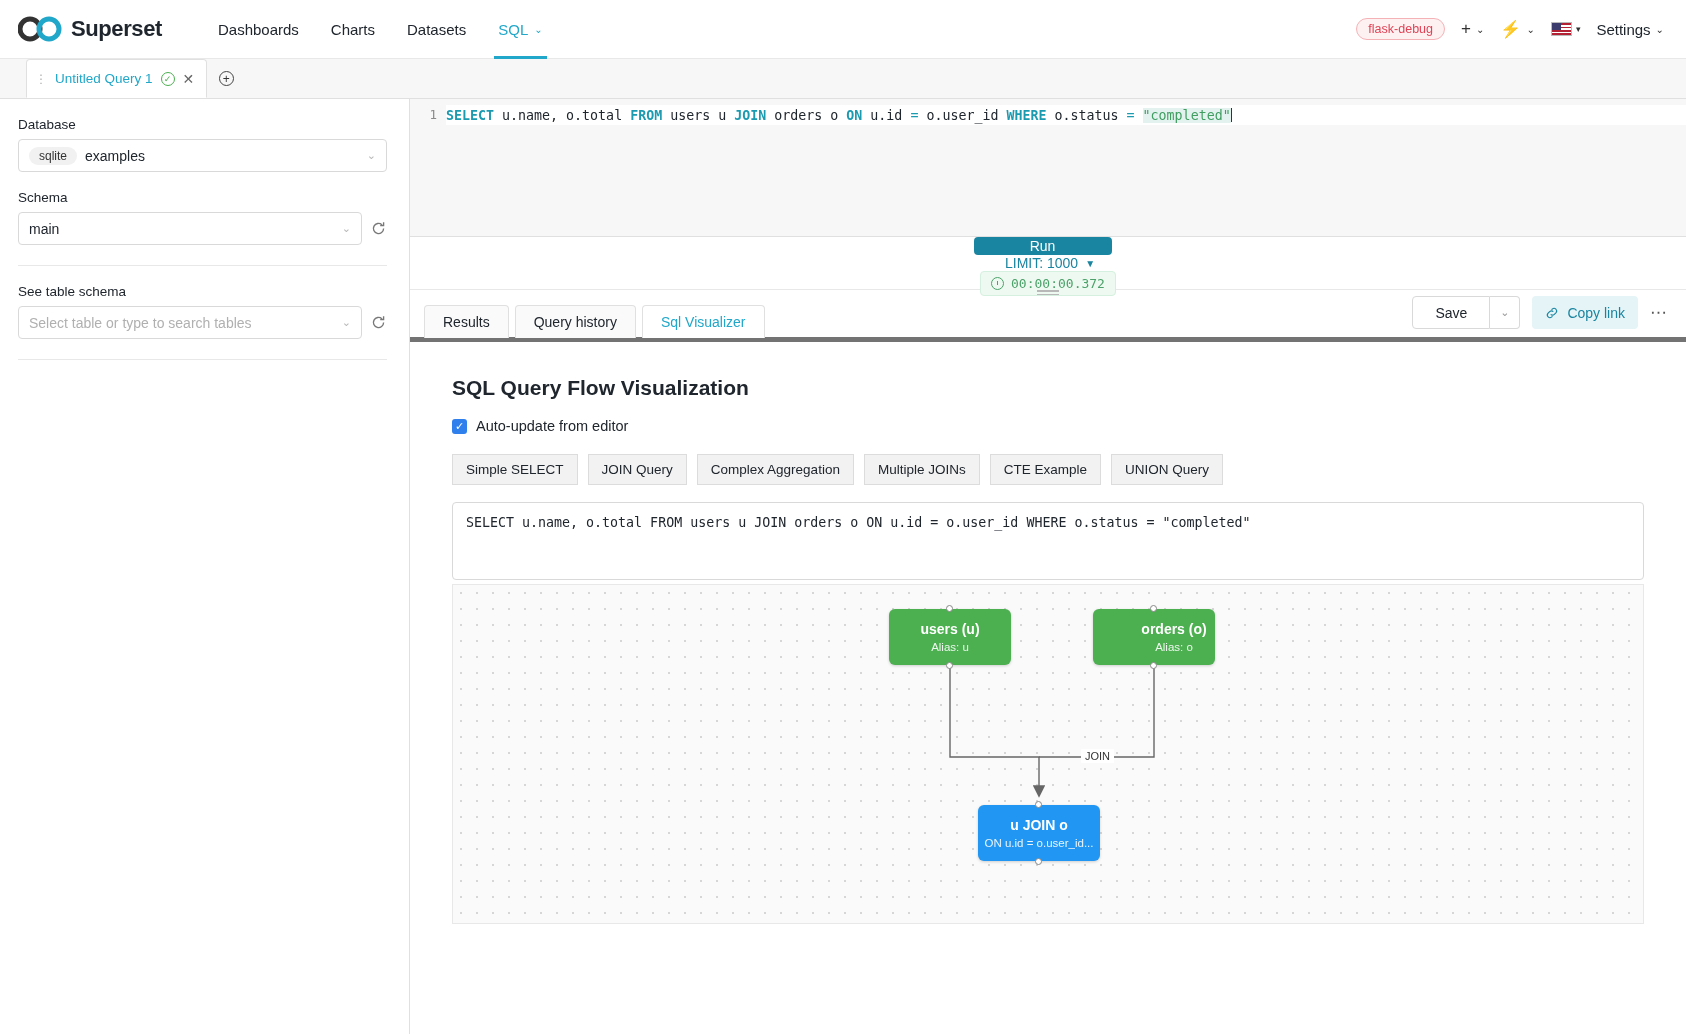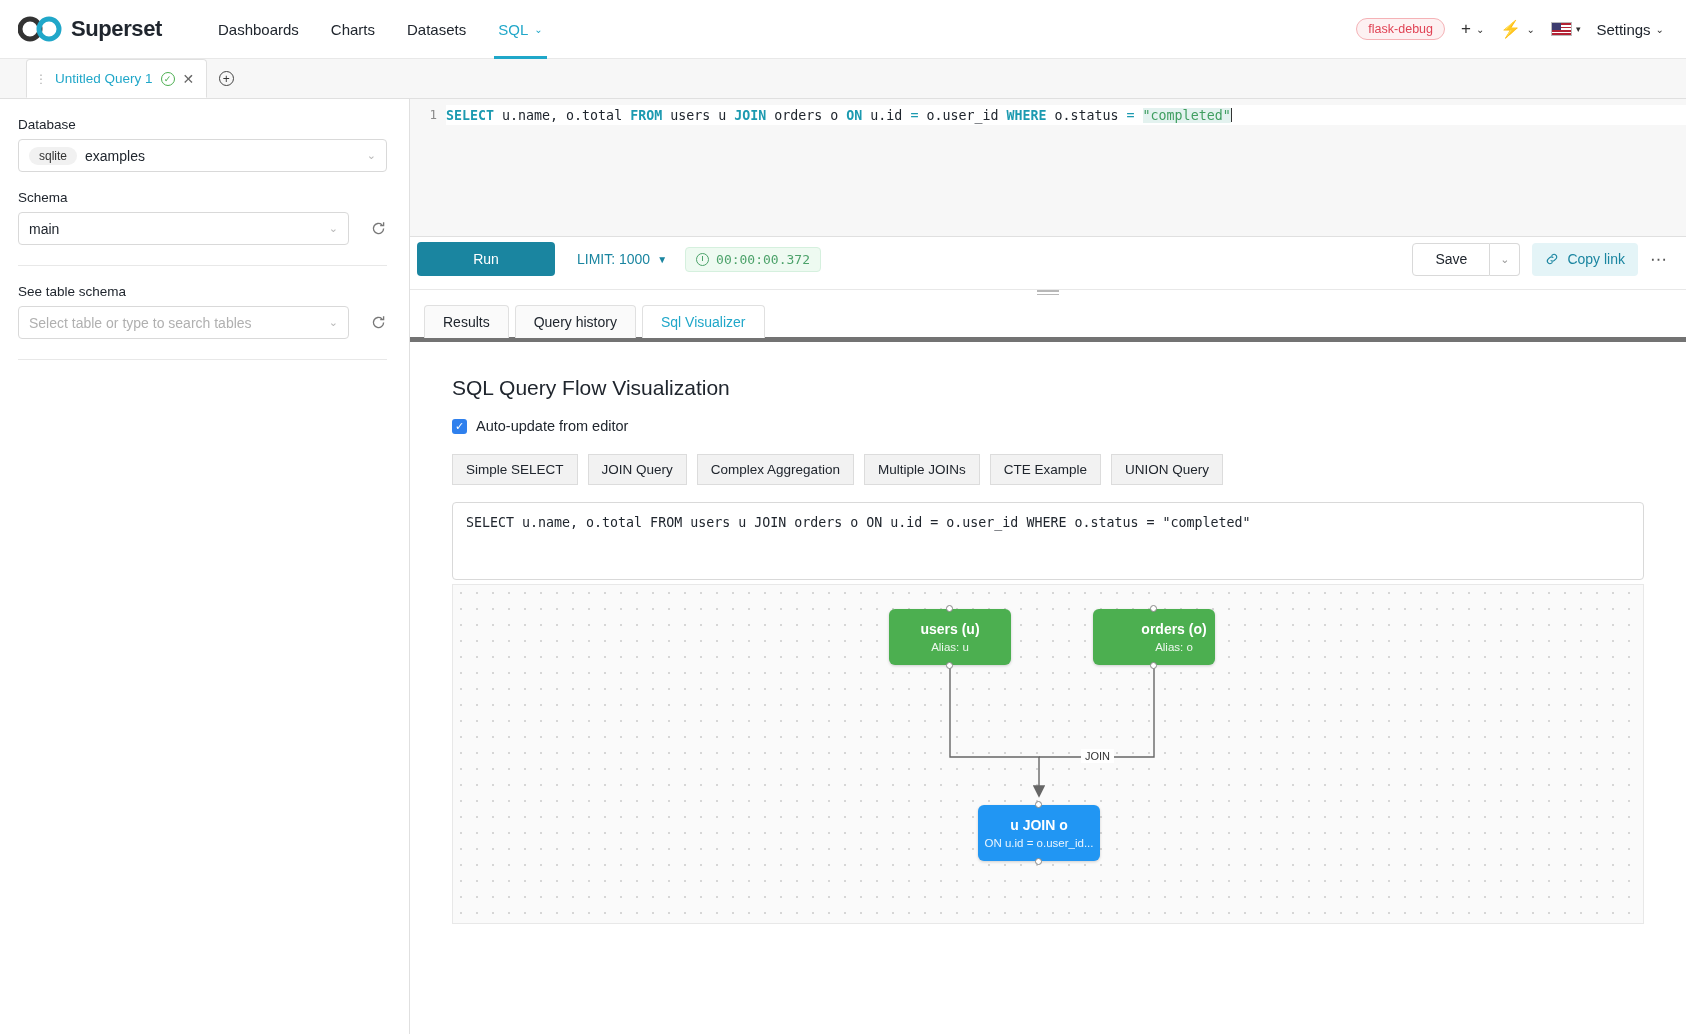"main" .row-with-refresh { gap: 21px -> 8px }
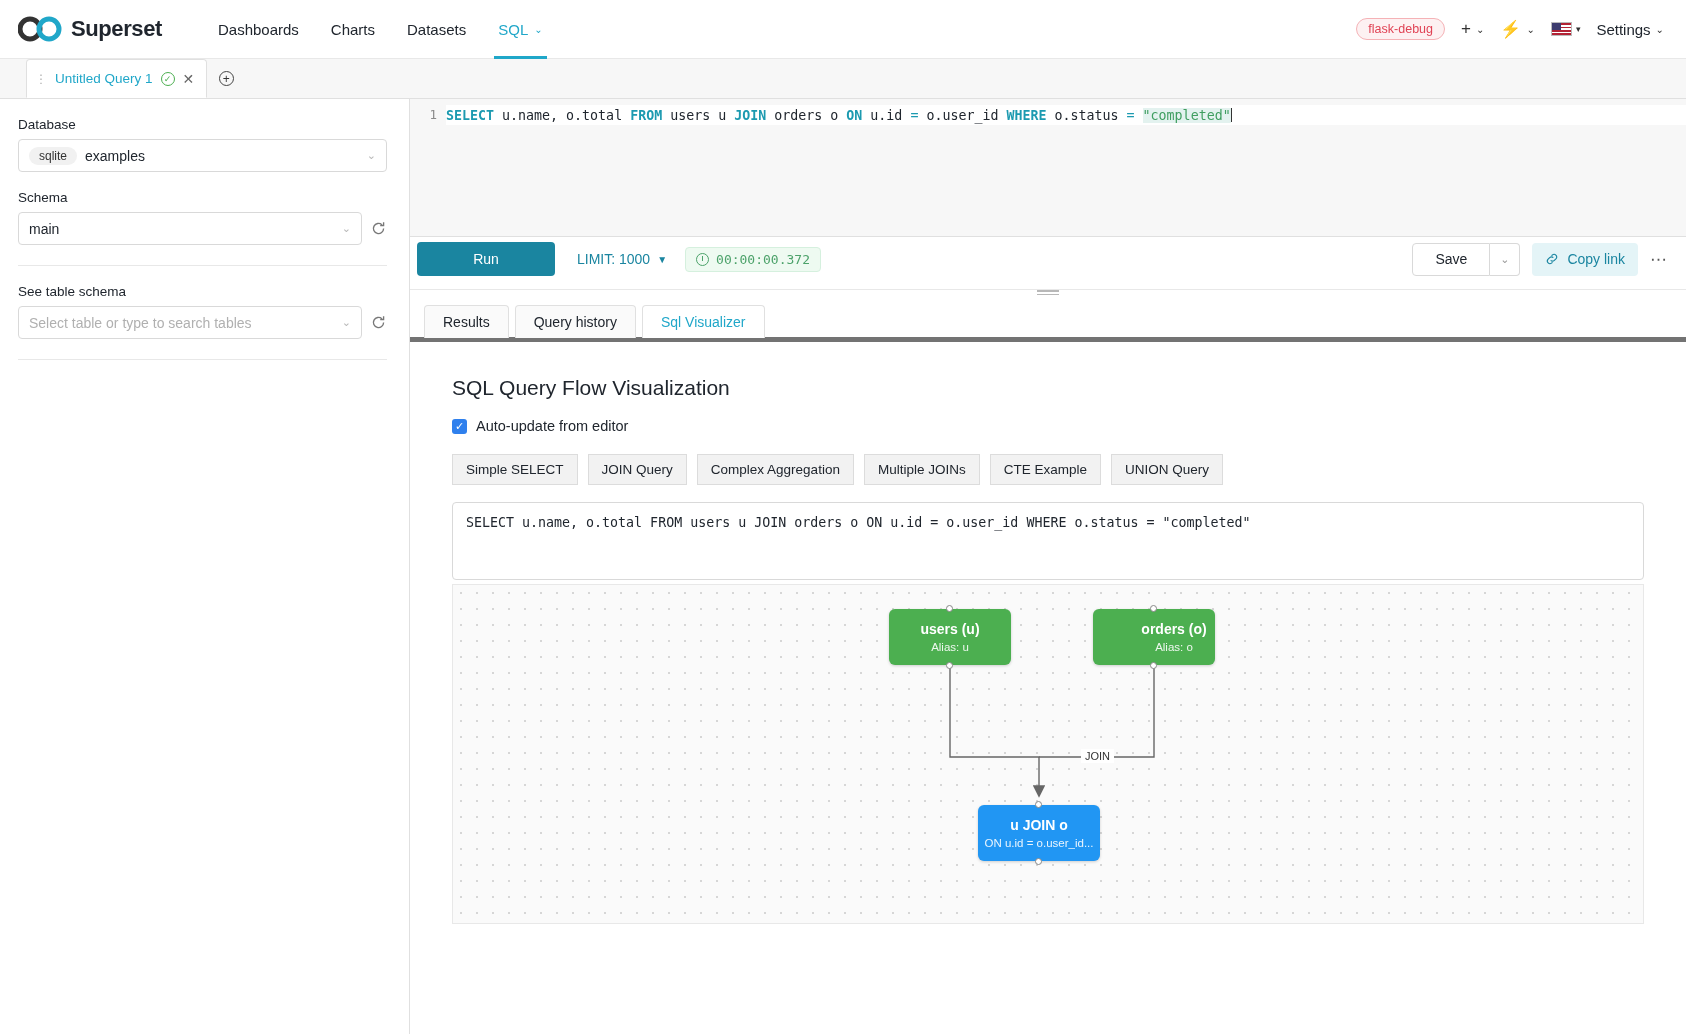"Run" .toolbar { flex-direction: none -> column }
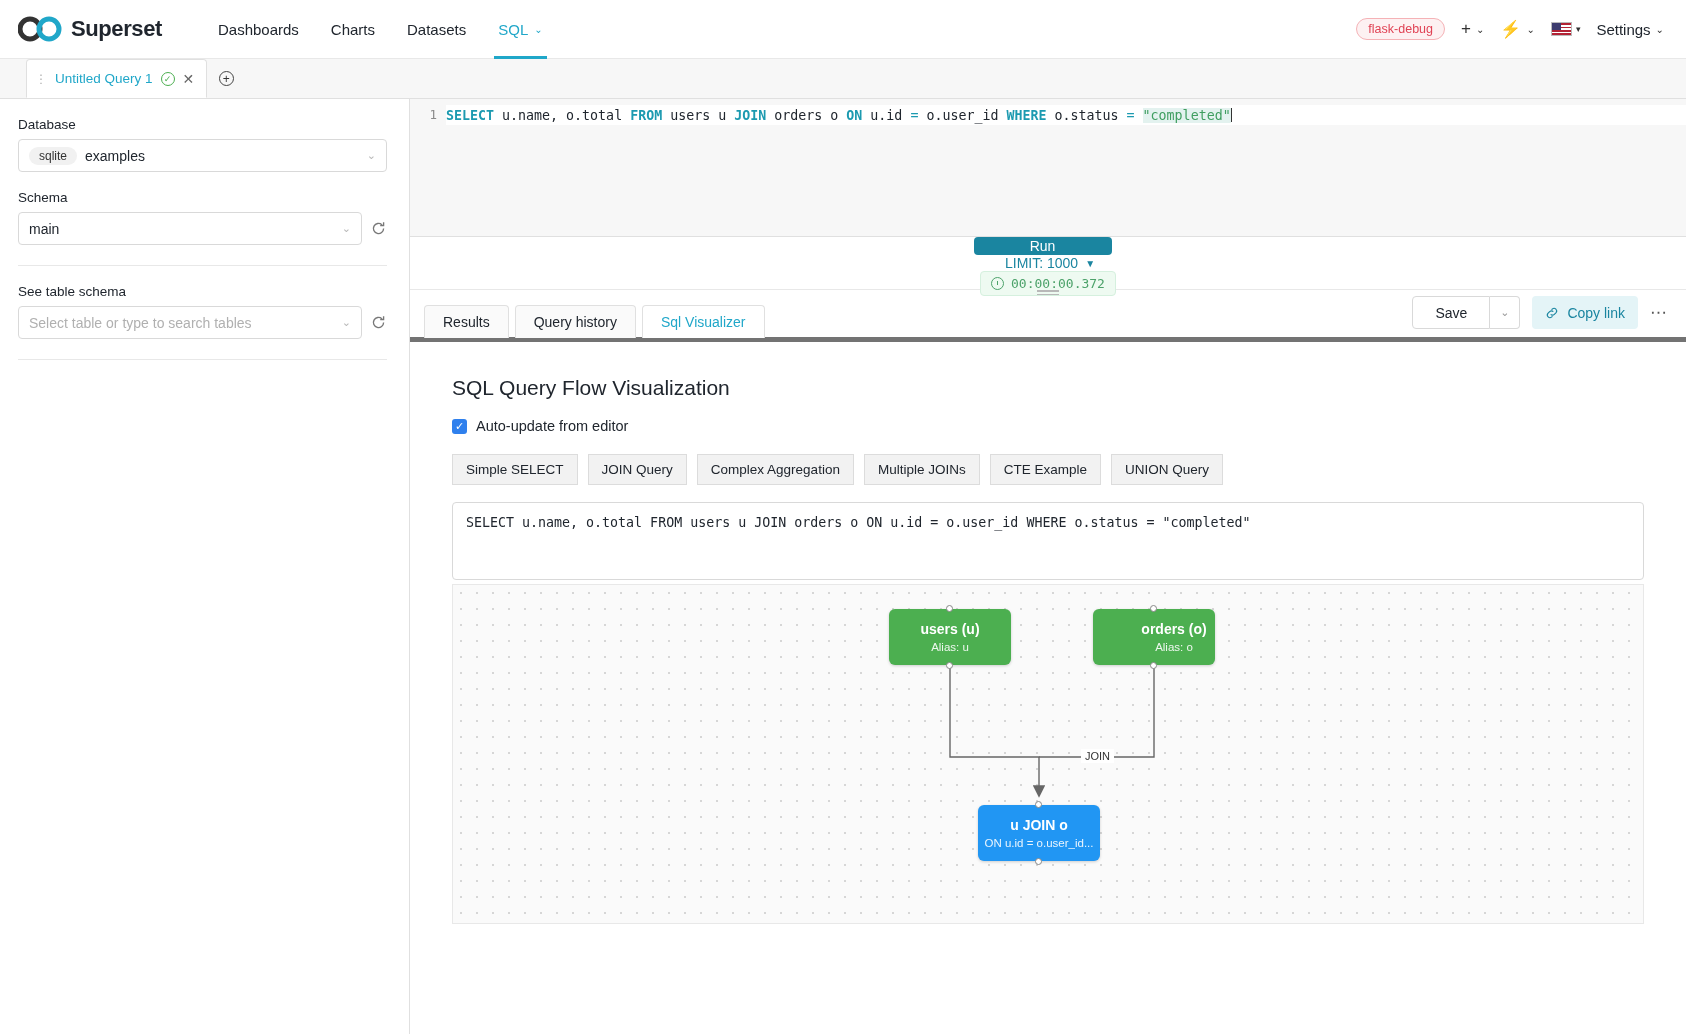"SQL Query Flow Visualization" .viz-title { font-weight: normal -> bold }
